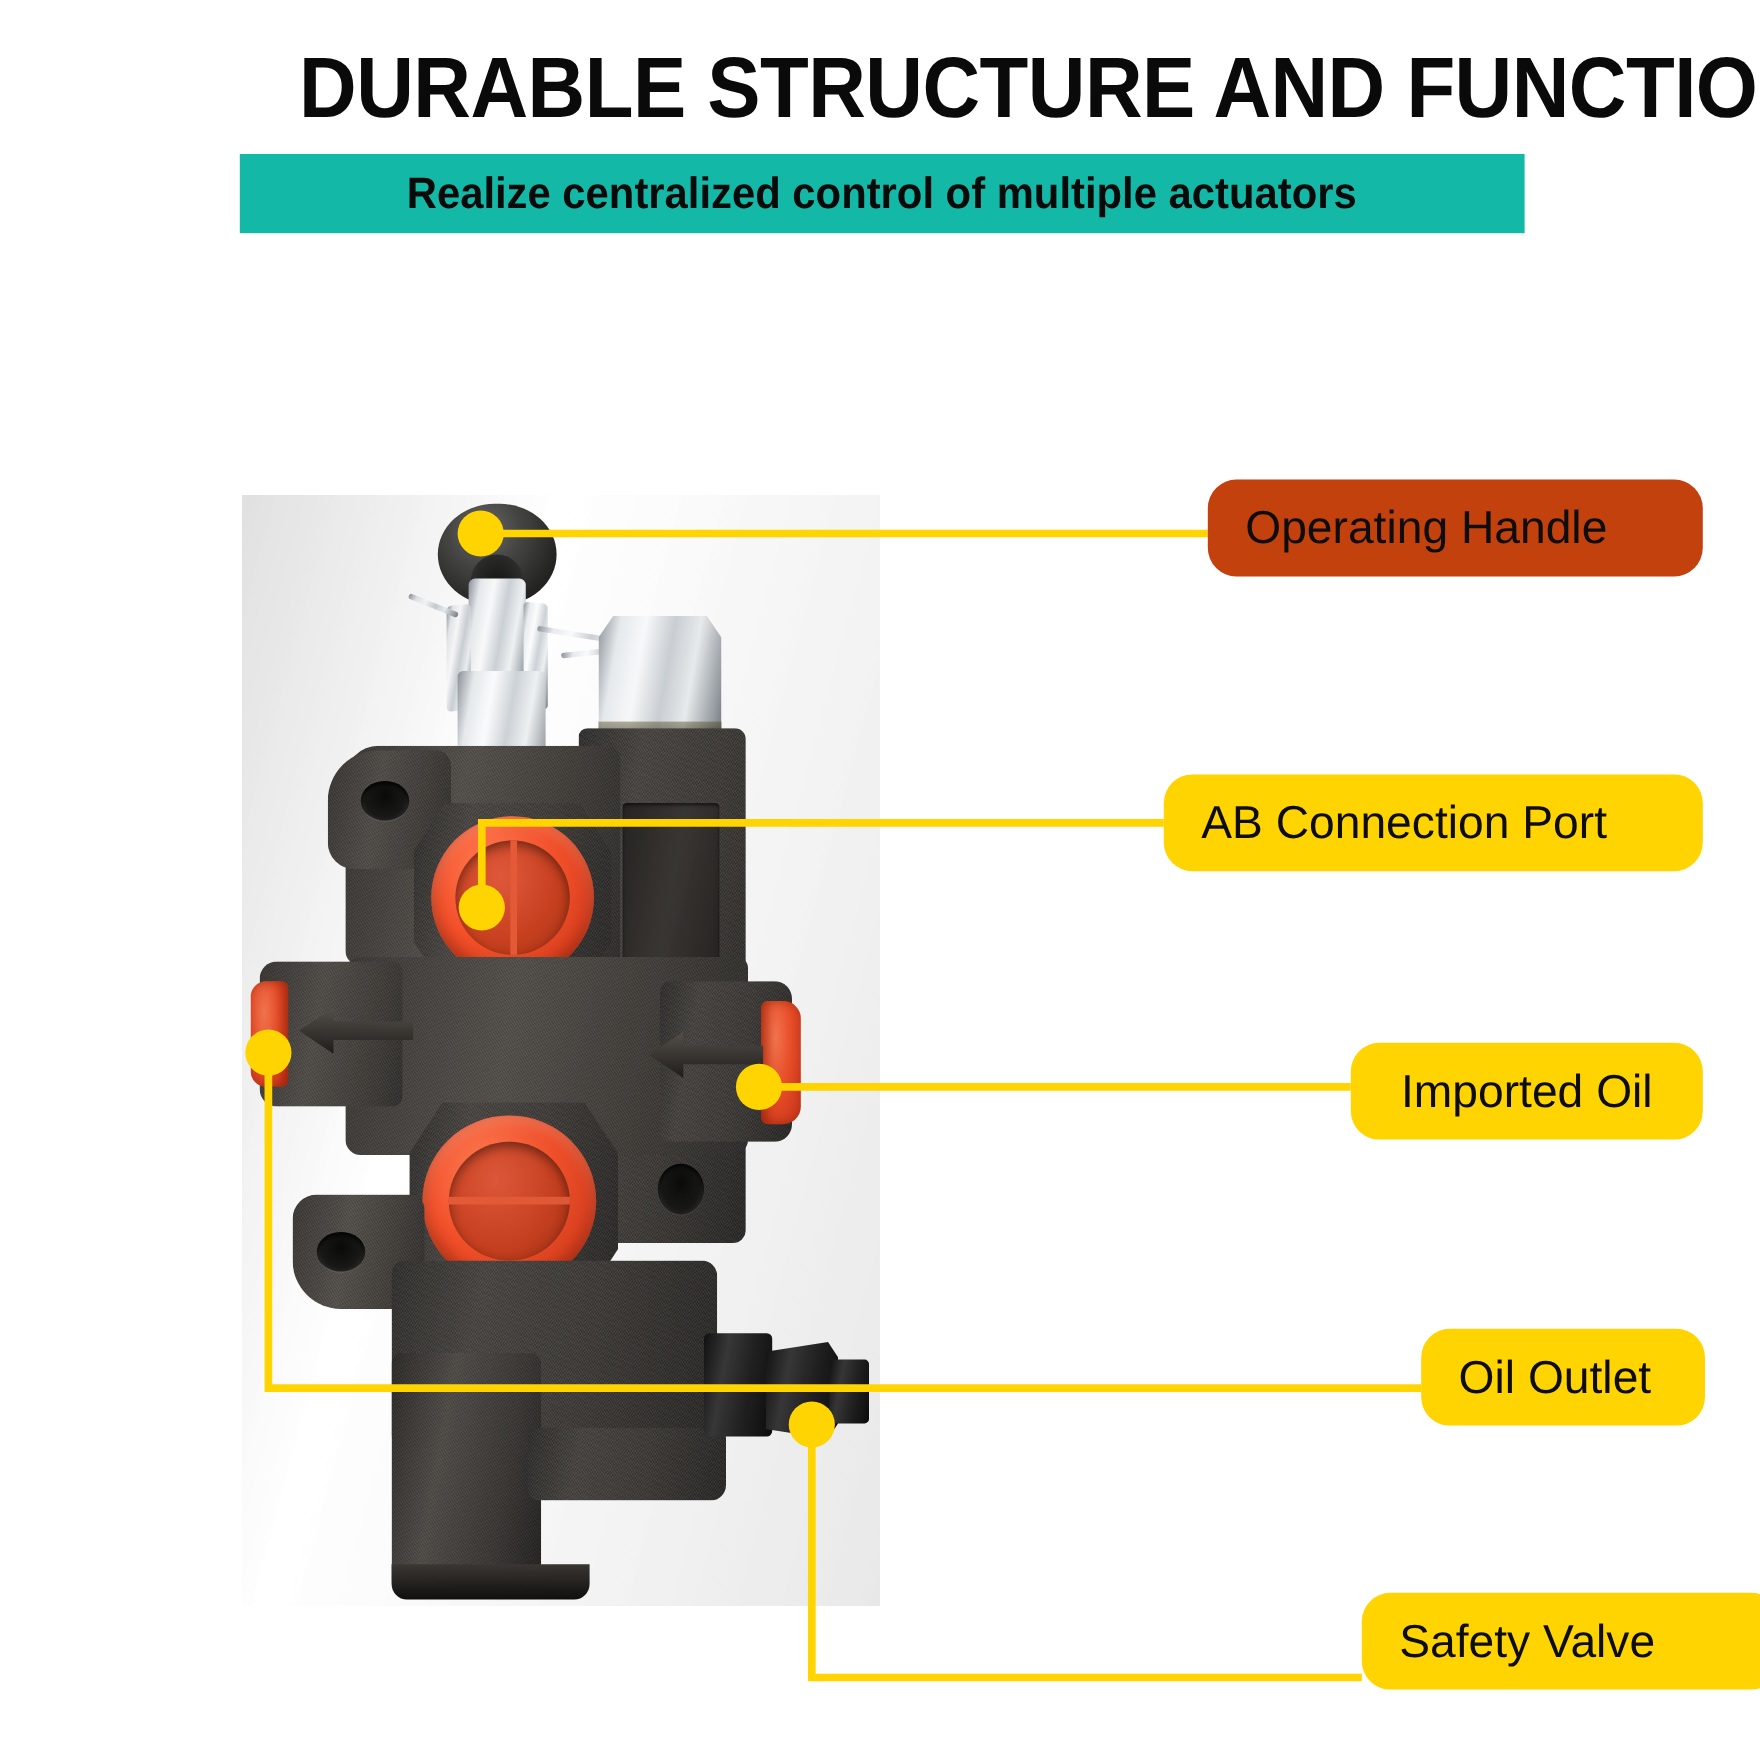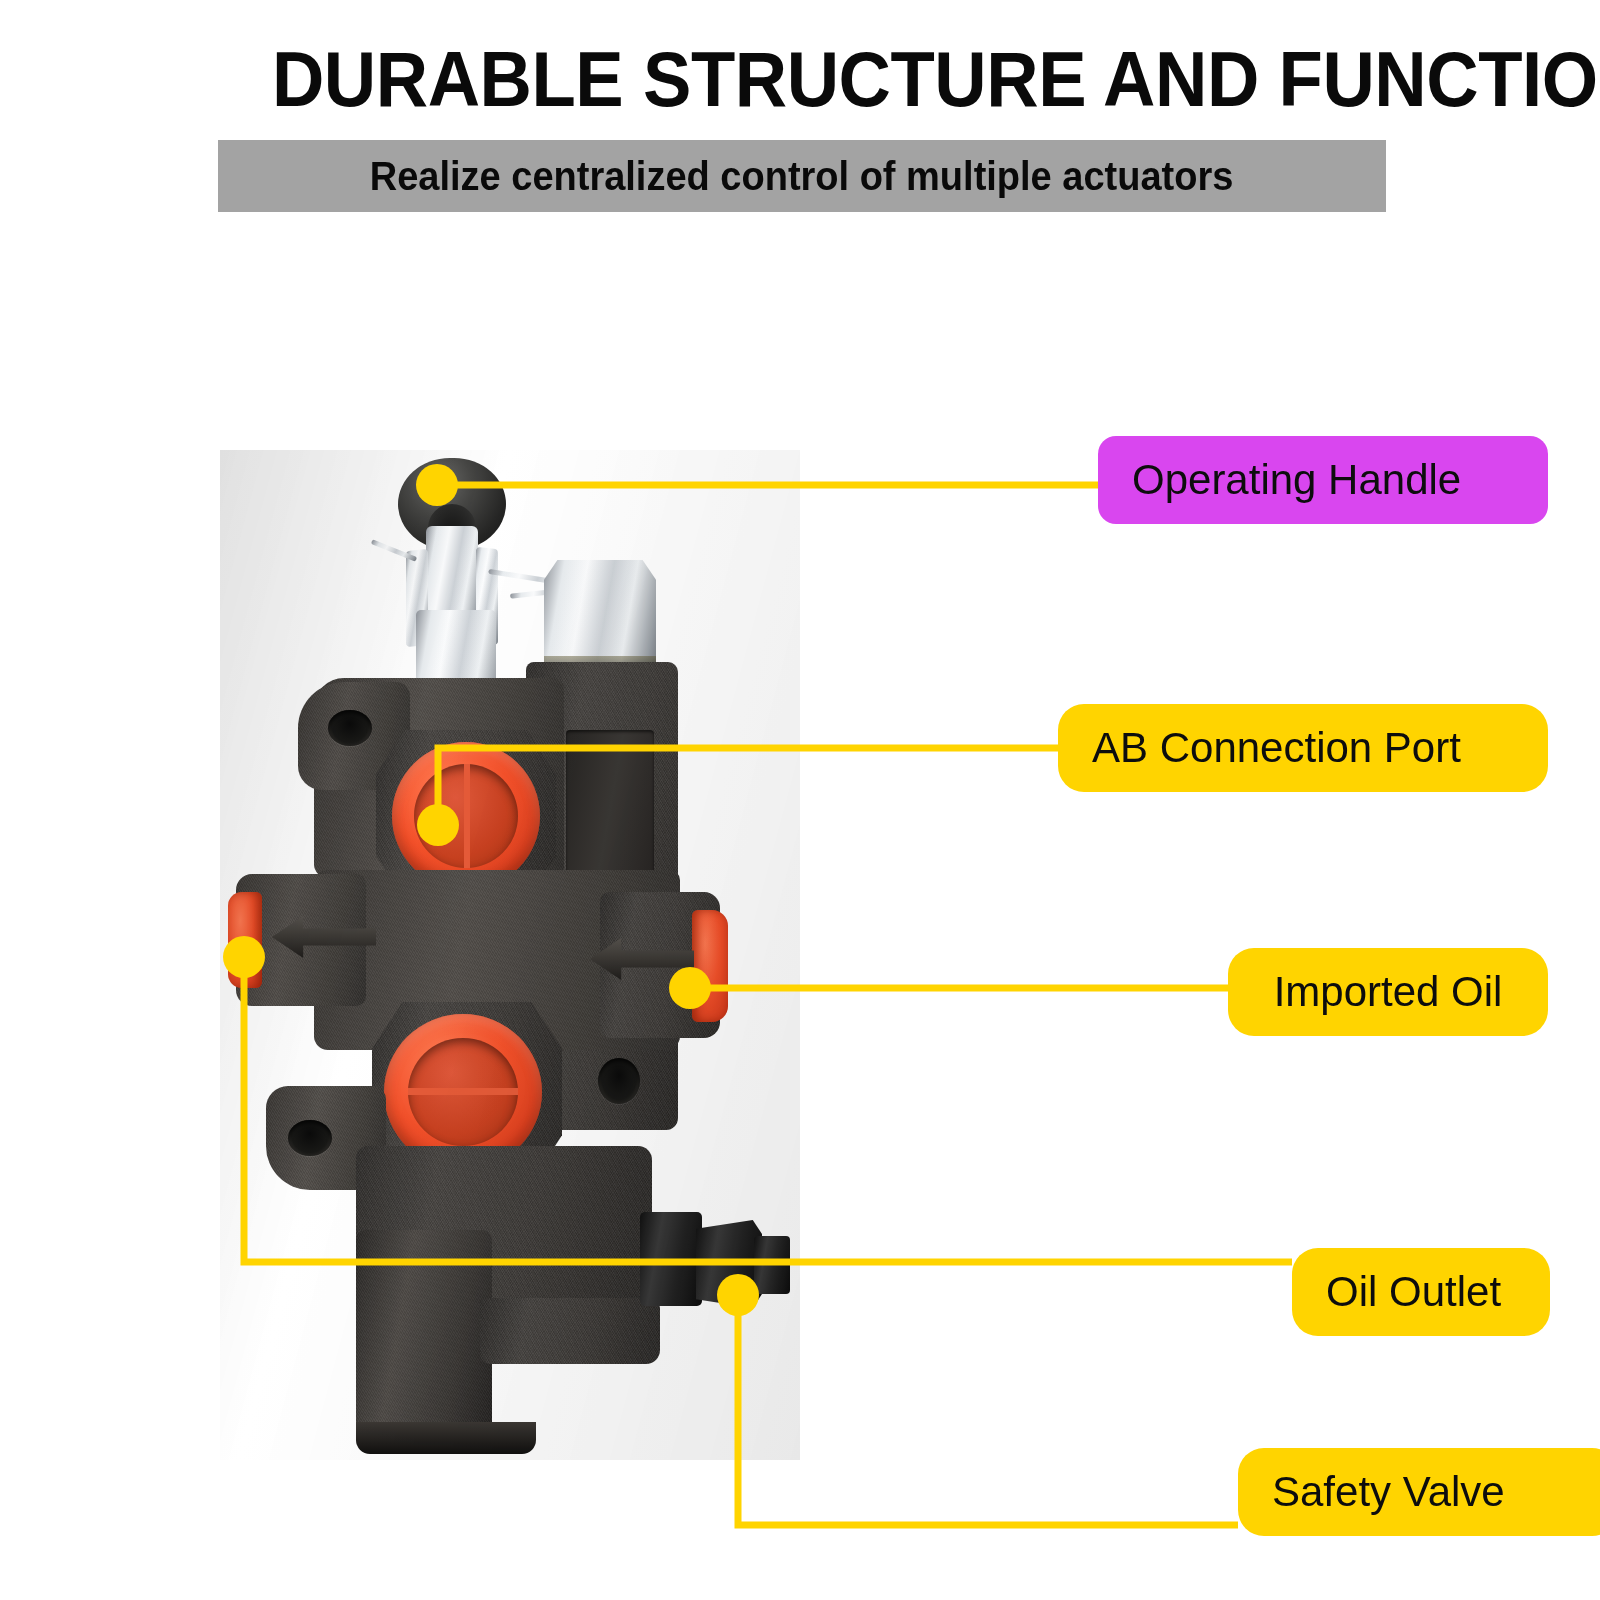"Realize centralized control of multiple" div { background: #a3a3a3 -> #14b8a6 }
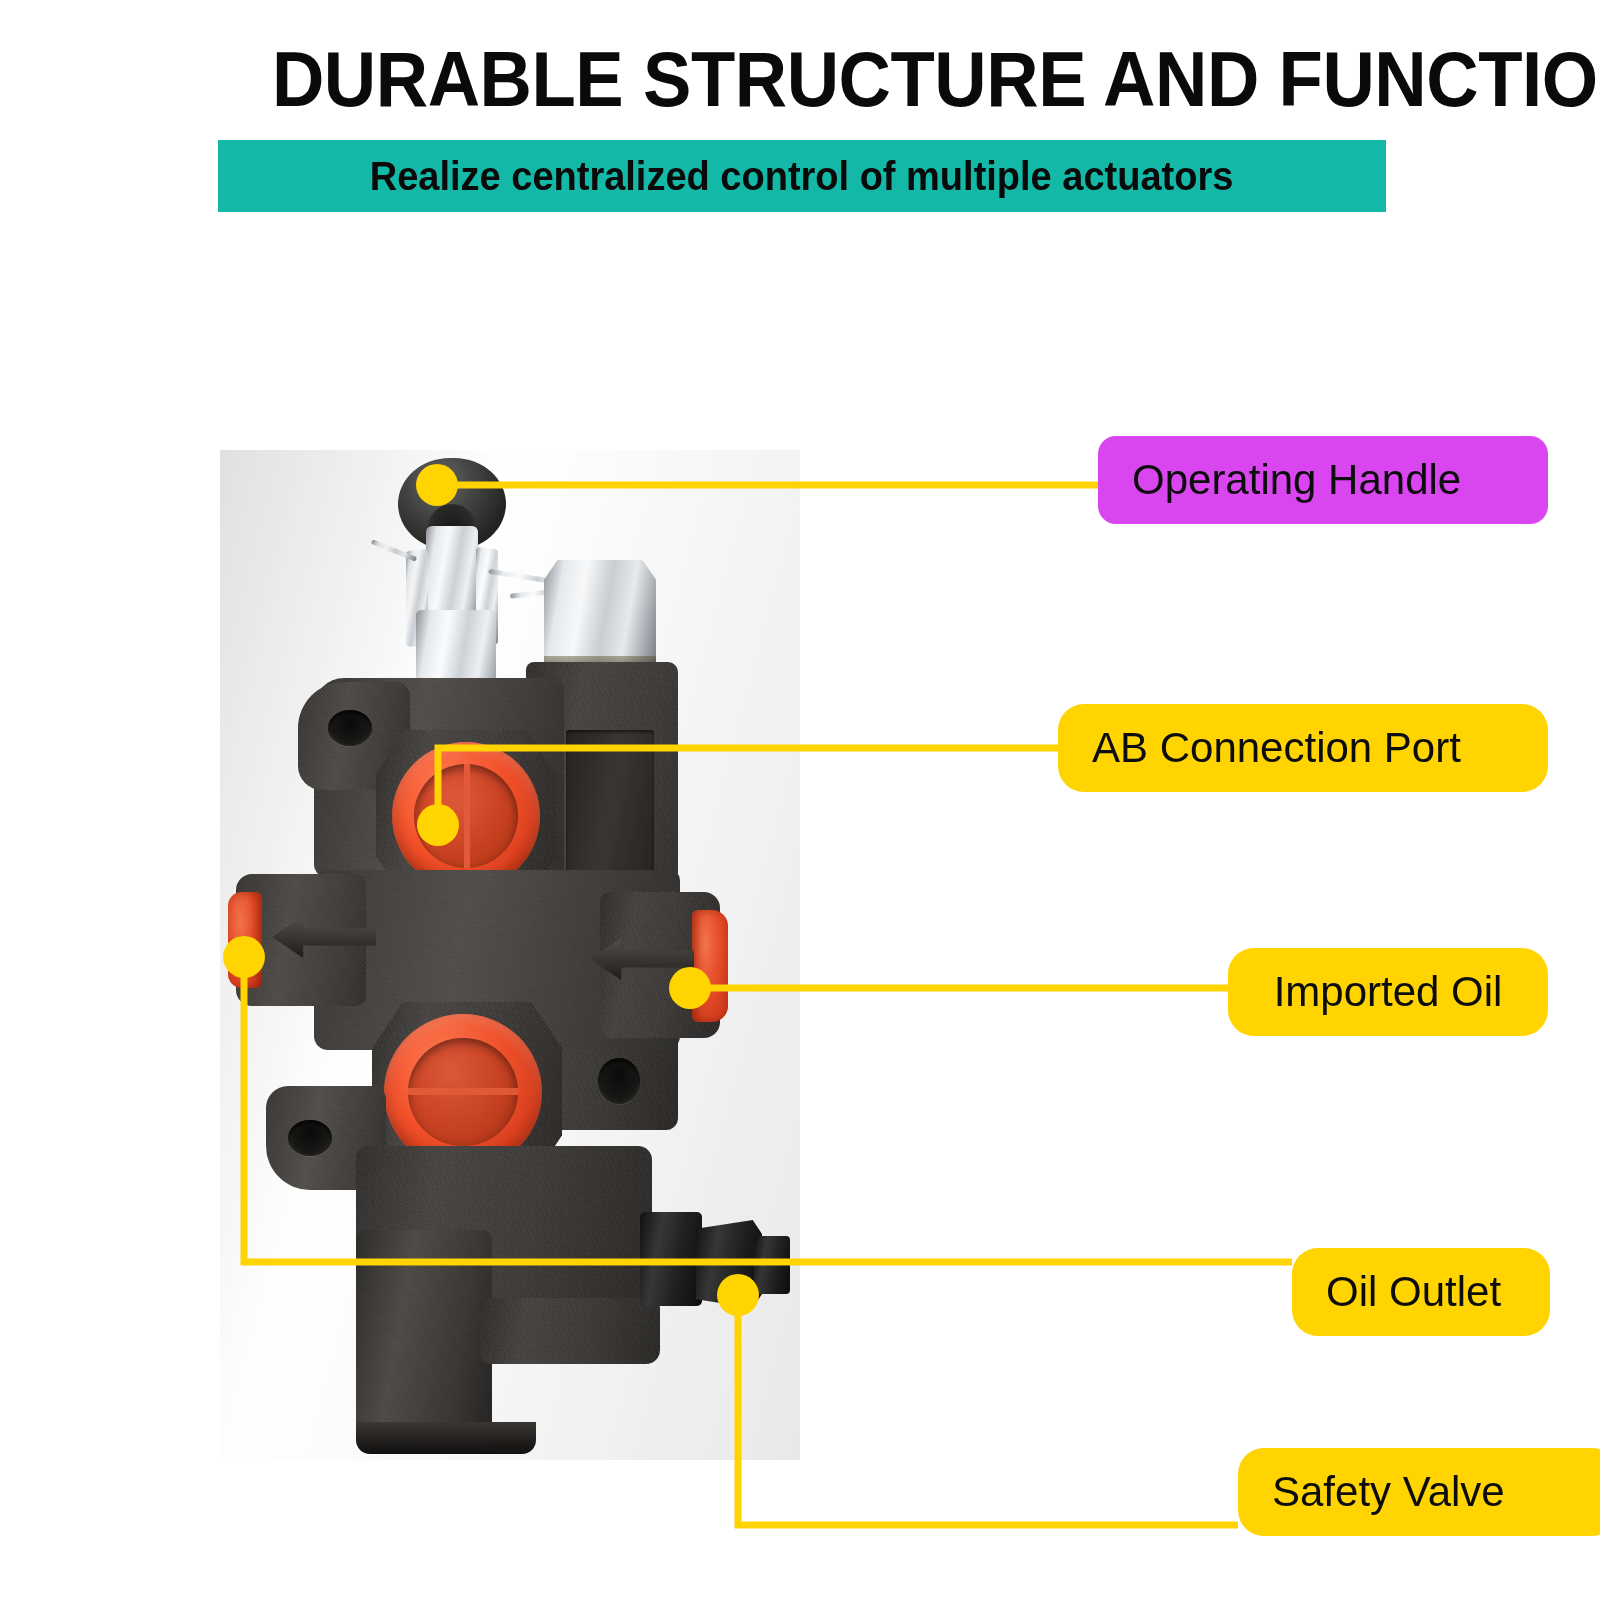"Operating Handle" div.badge { background: #d946ef -> #c2410c; border-radius: 18px -> none }
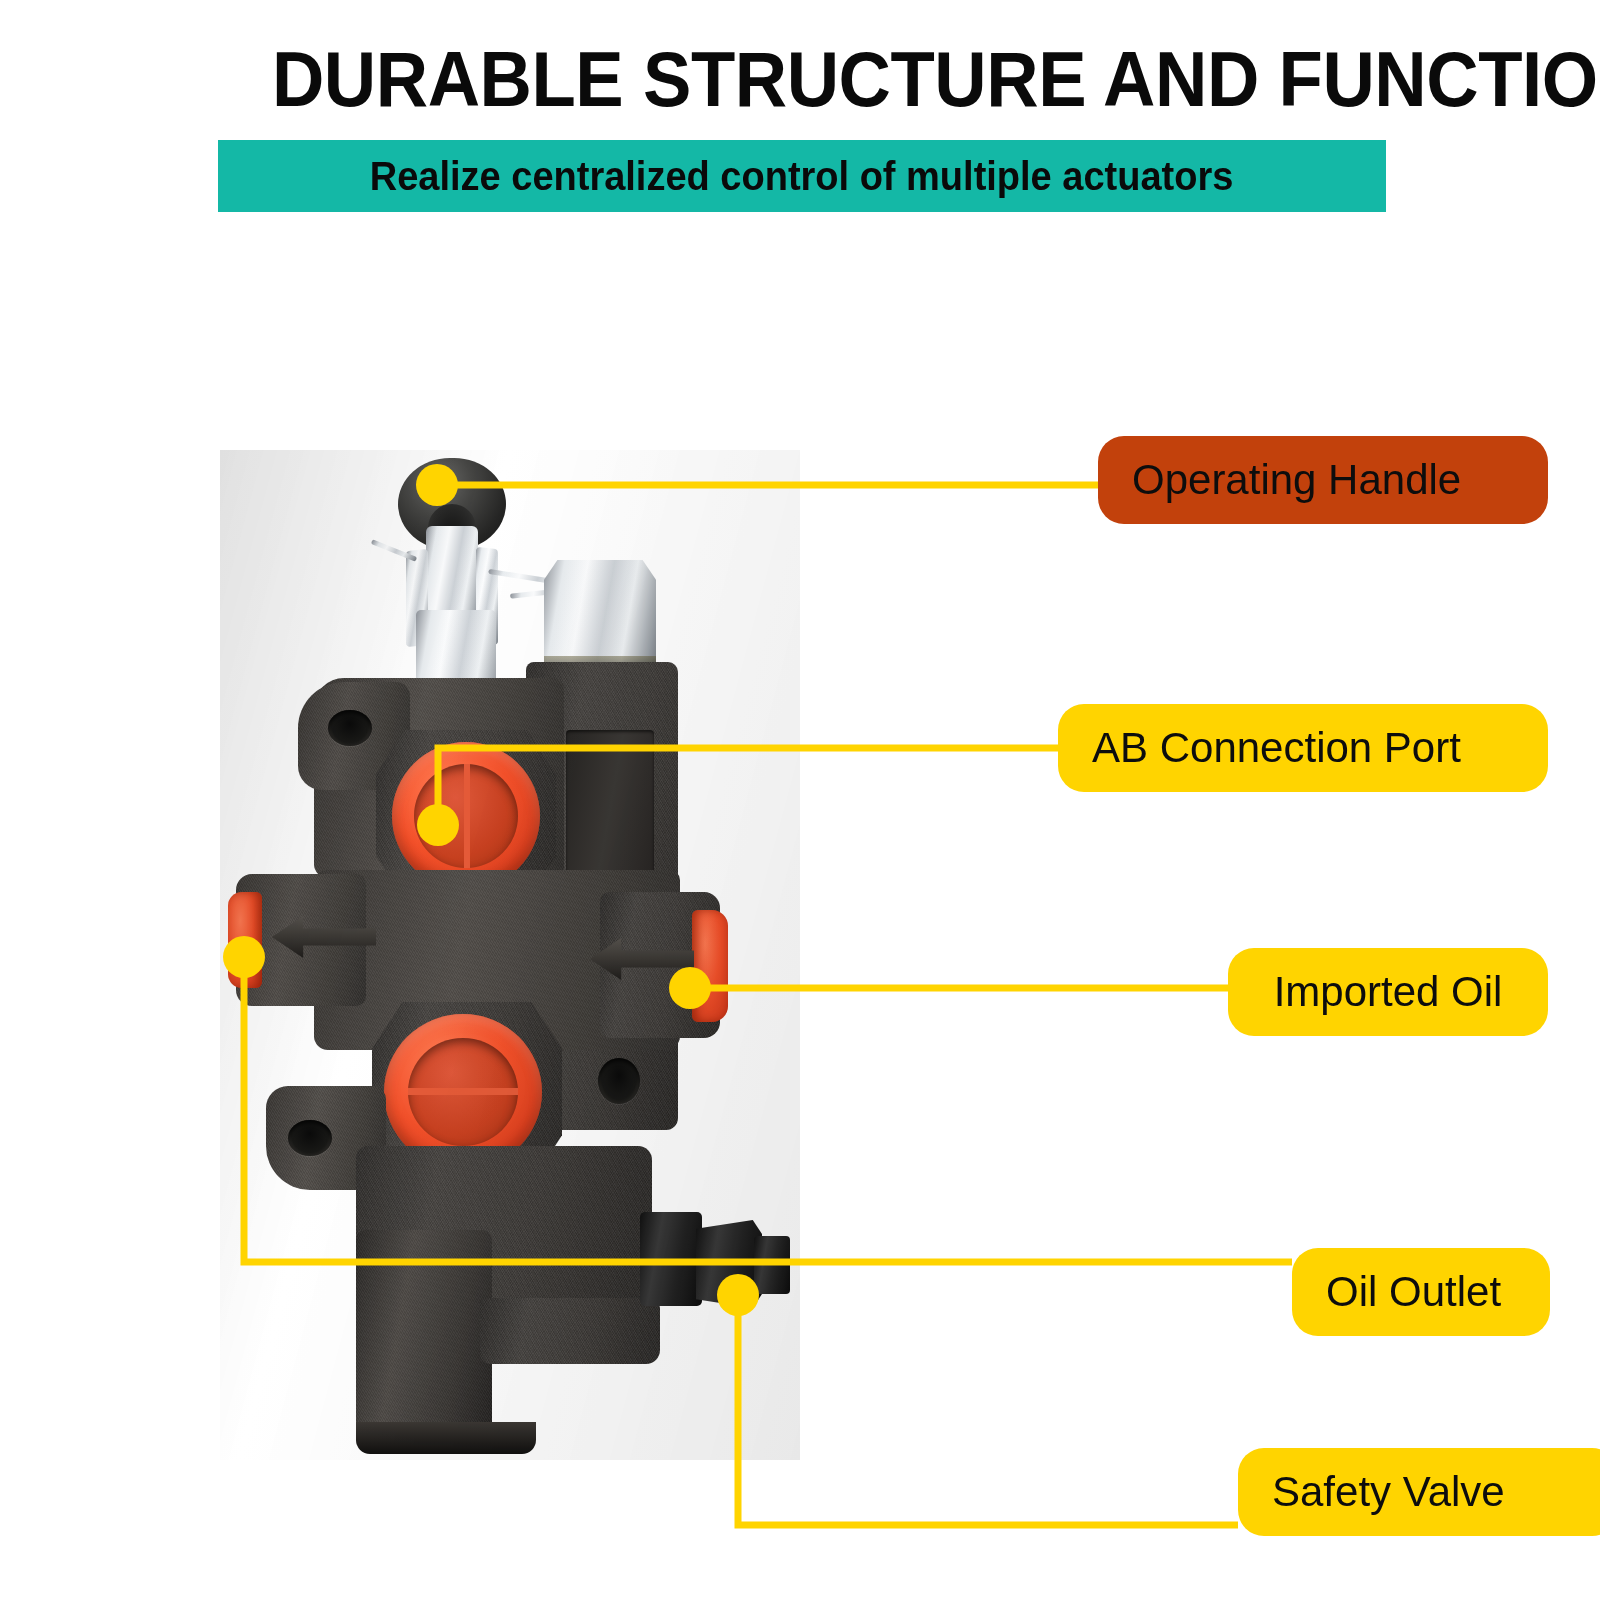"Oil Outlet" #badge-oil-outlet { margin-top: 40px -> none }
